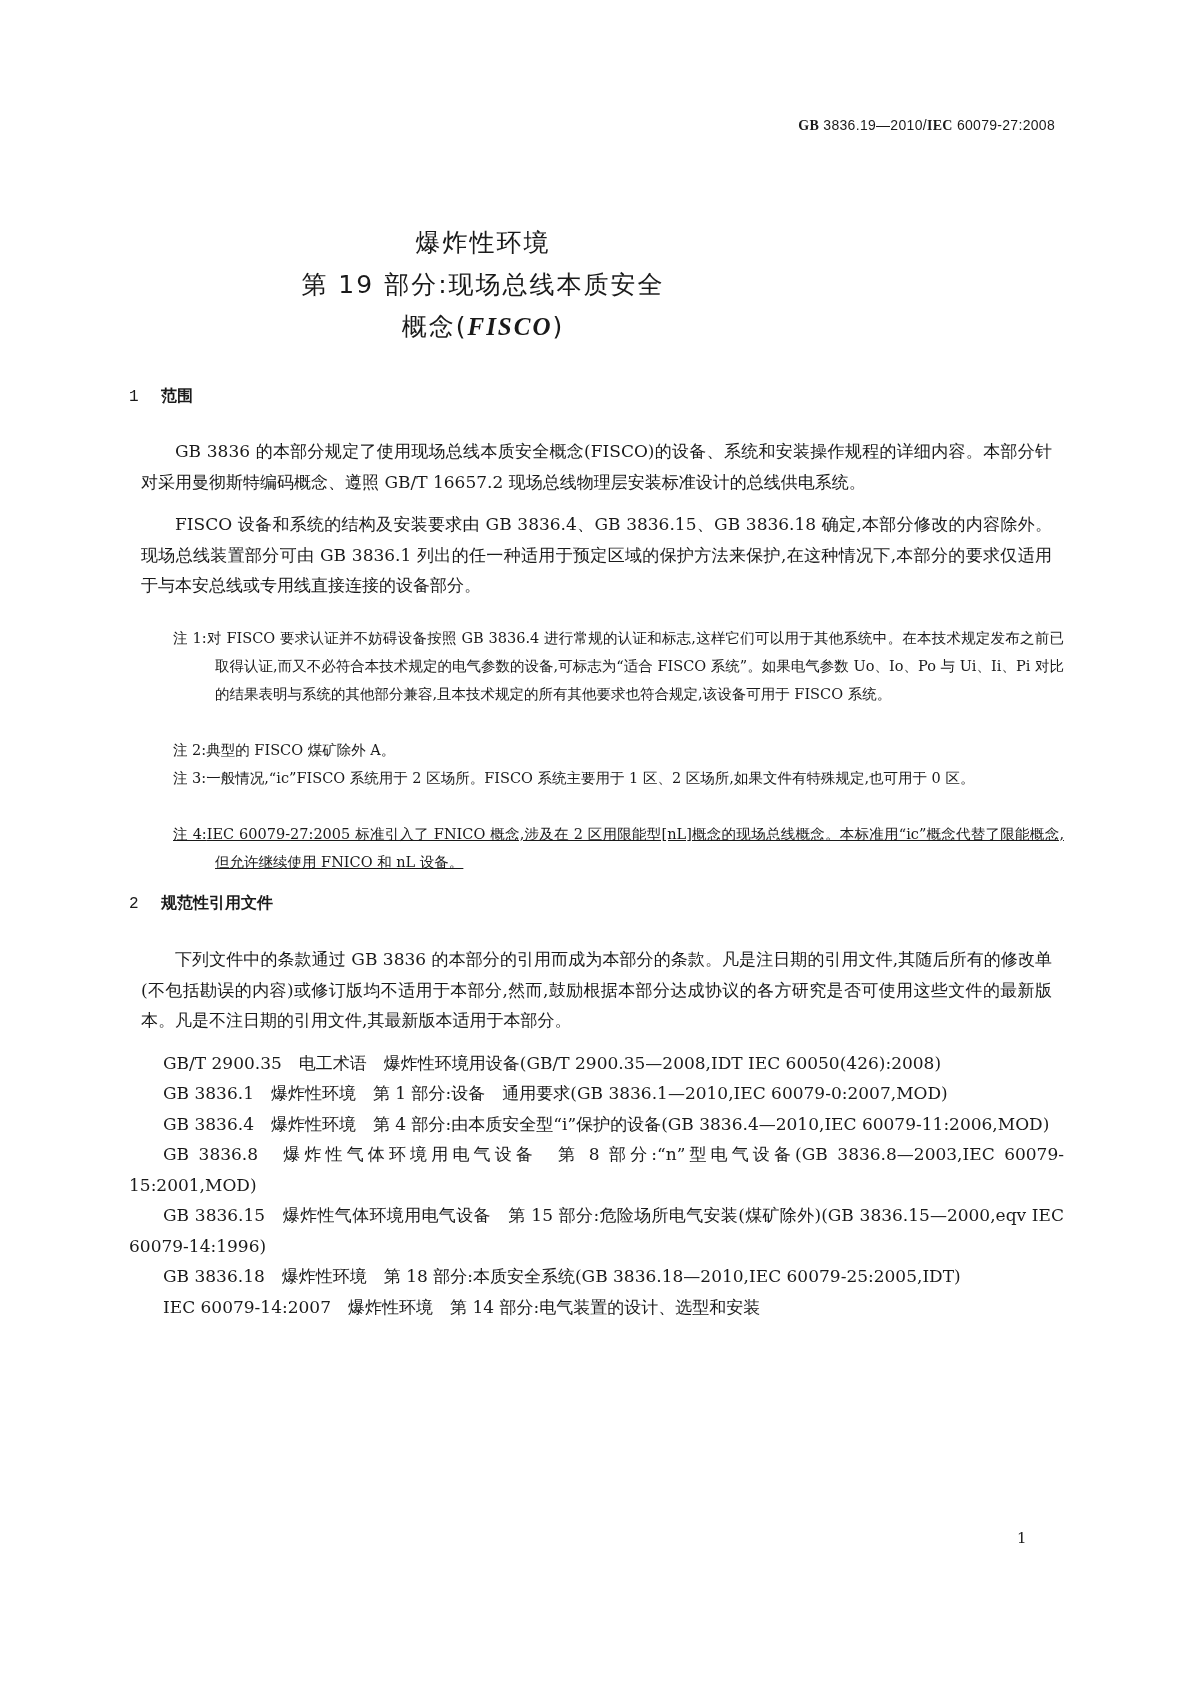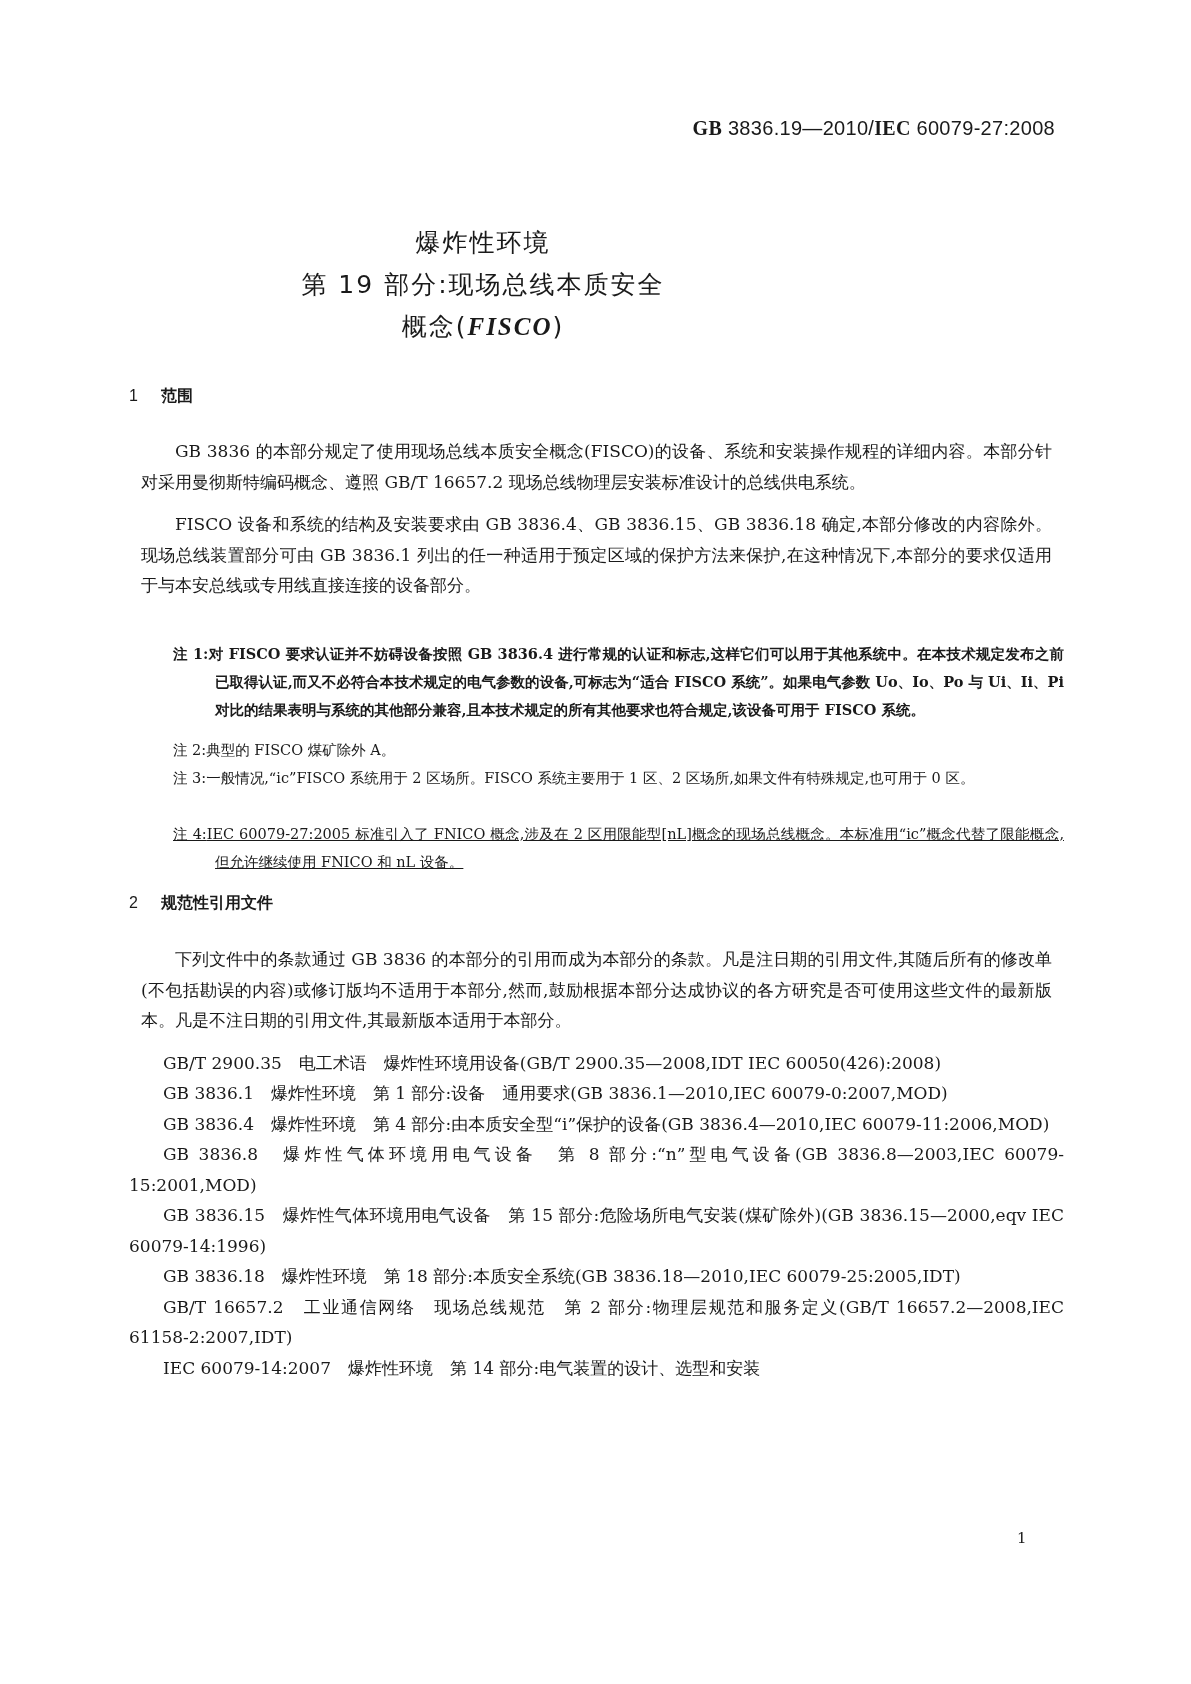"GB 3836.19—2010/IEC 60079-27:2008" .header-code { font-size: 20px -> 14px }
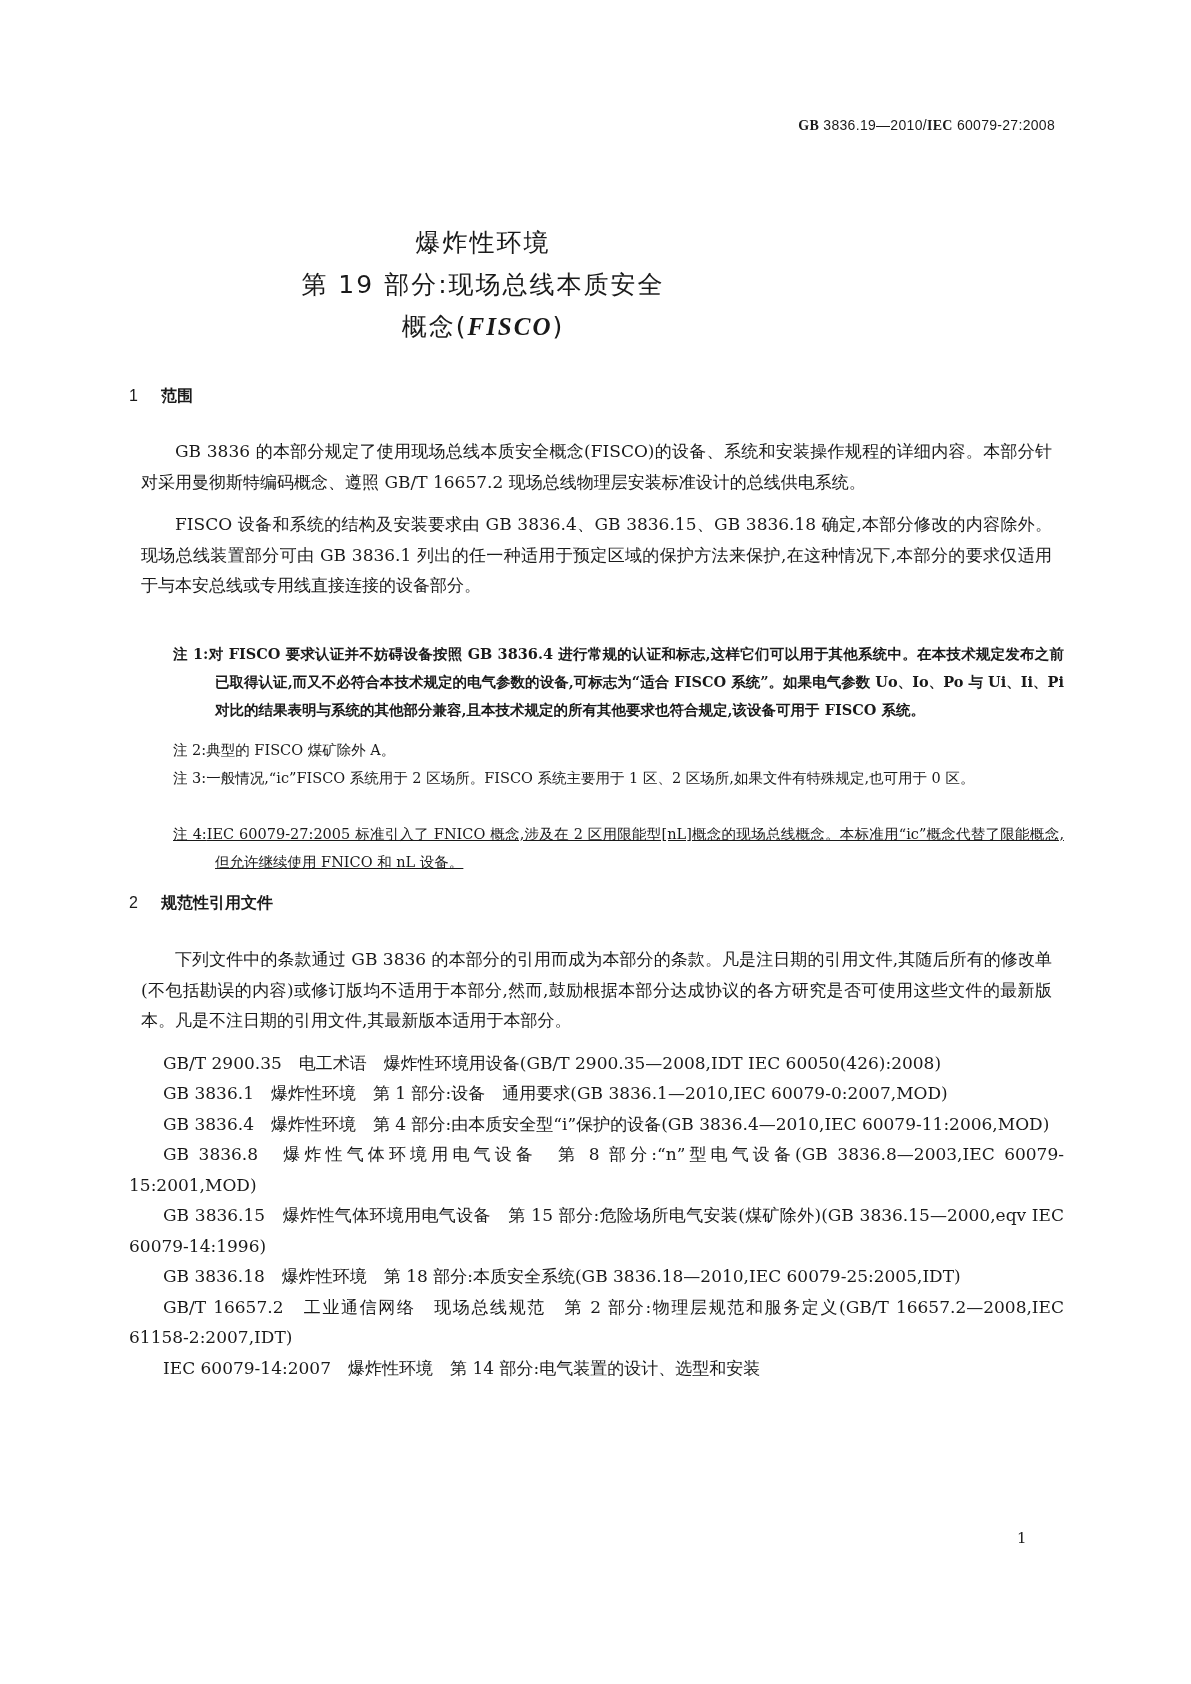"1 范围" .sec-head { font-family: Liberation Sans, sans-serif -> Liberation Mono, monospace }
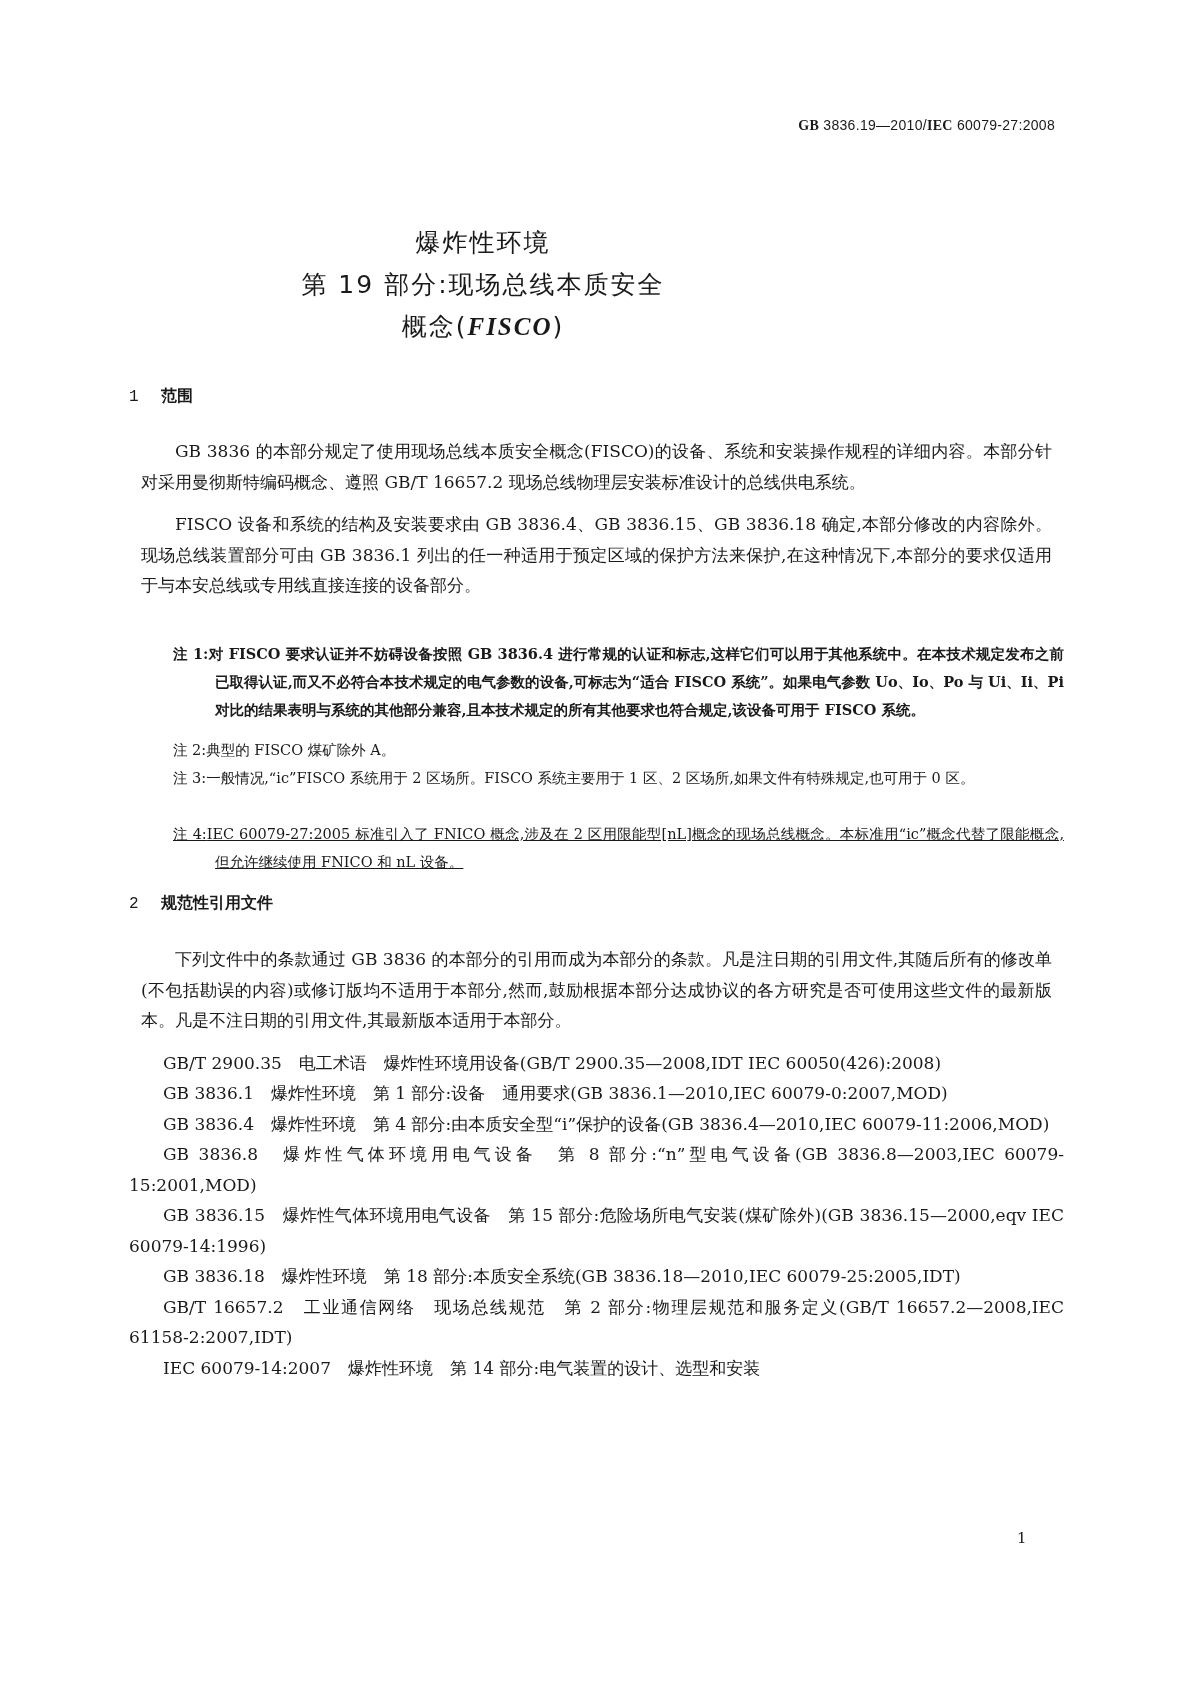"注 1:对 FISCO 要求认证并不妨碍设备按照 GB" div.note { font-weight: bold -> none; top: 640px -> 624px }
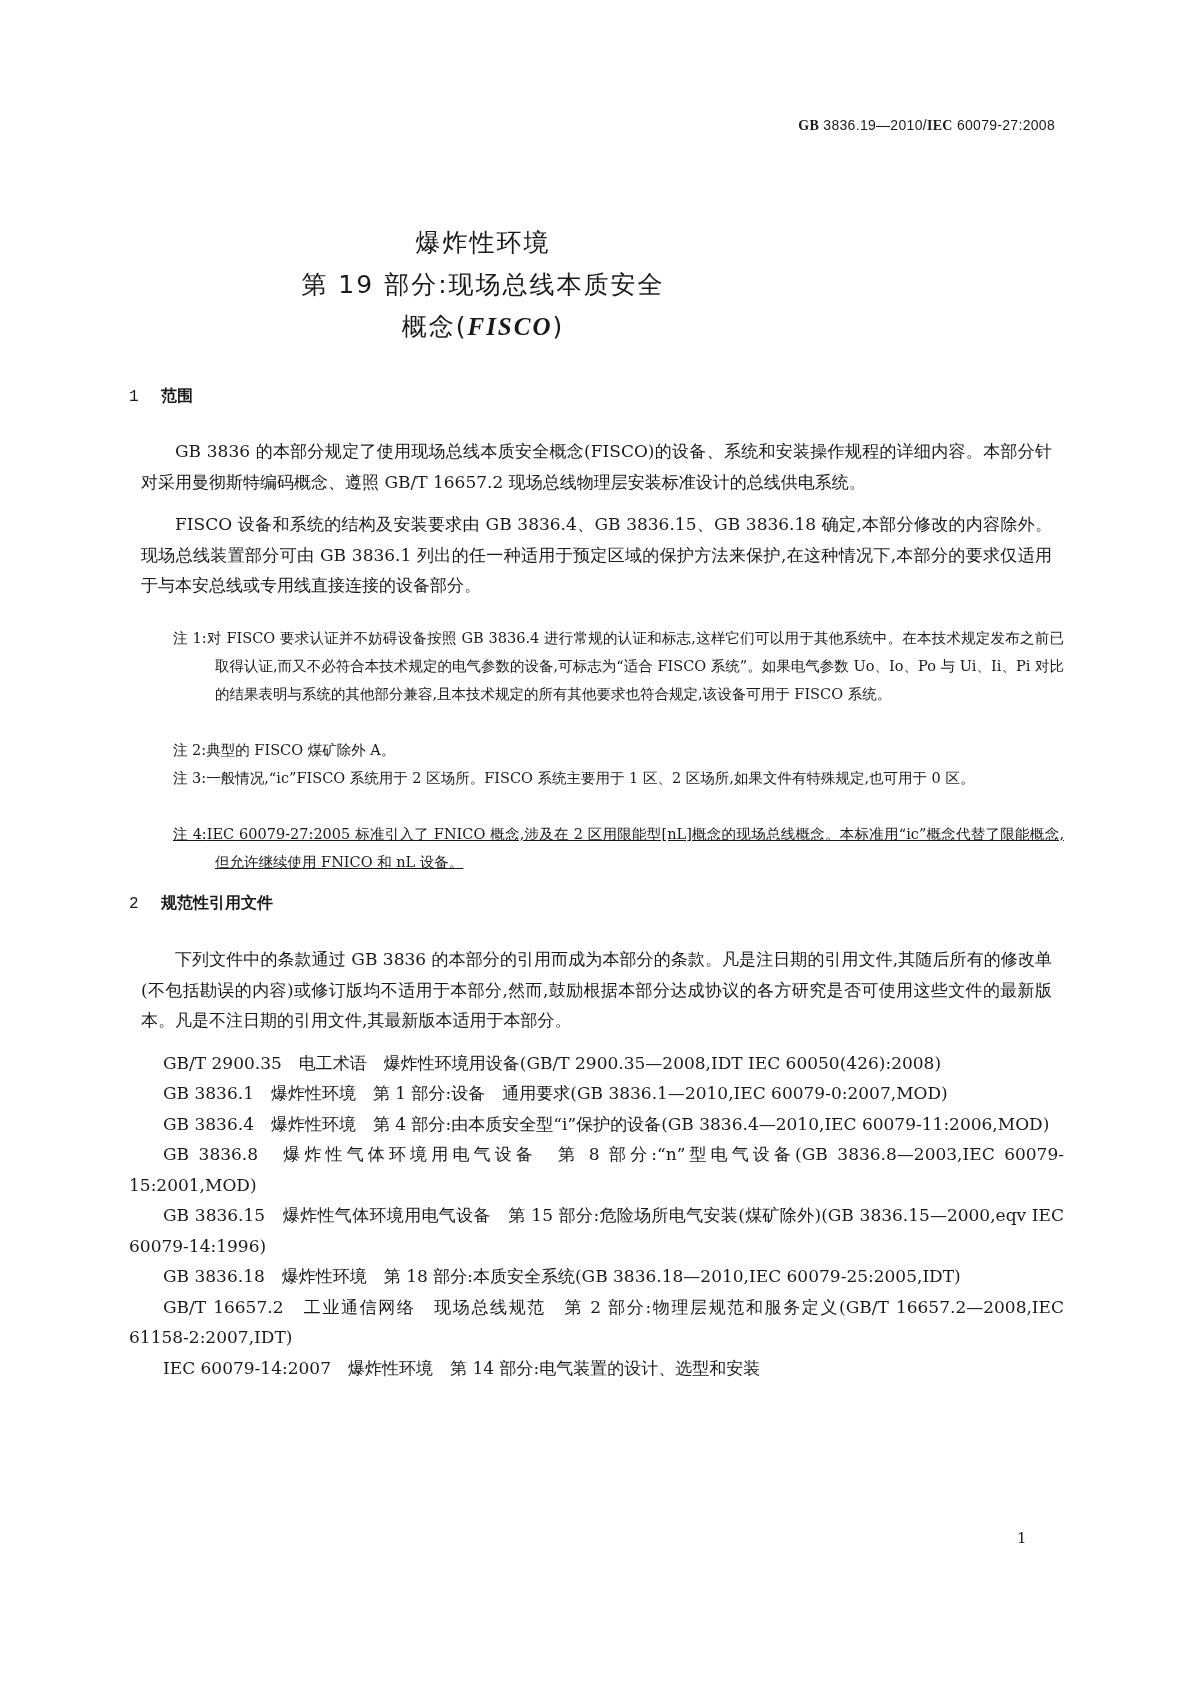"GB/T 16657.2 工业通信网络 现场总线规范 第" p.ref { html: <p>GB/T 16657.2 工业通信网络 现场总线规范 第 2 部分:物理层规范和服务定义(GB/T 16657.2—2008,IEC 61158-2:2007,IDT)</p> -> none }
